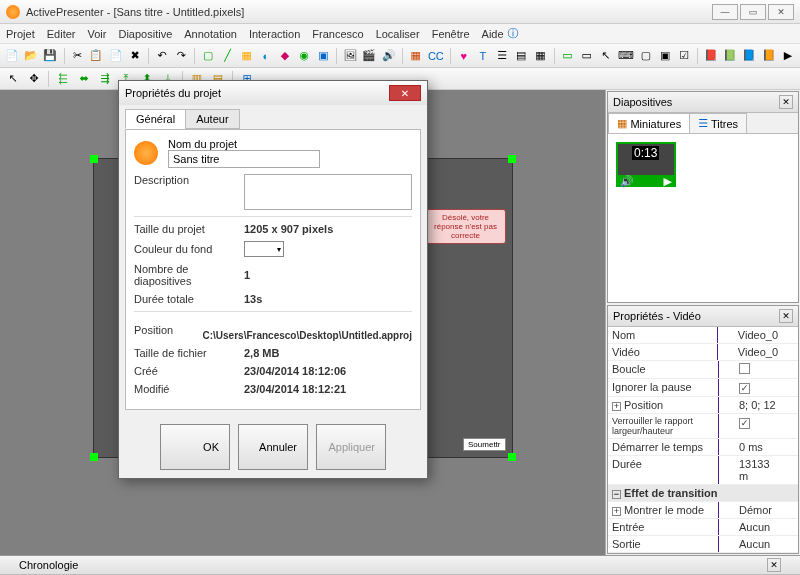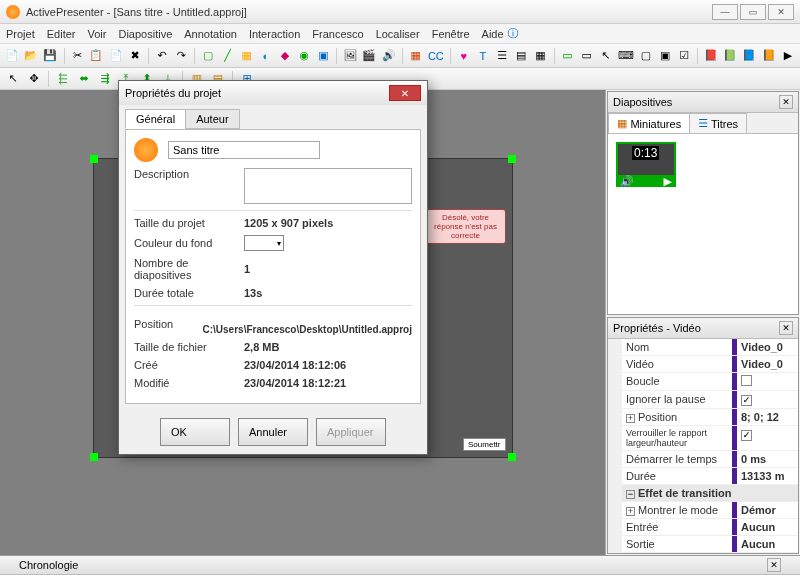"ActivePresenter - [Sans titre -" span.title { text: Untitled.approj -> Untitled.pixels }
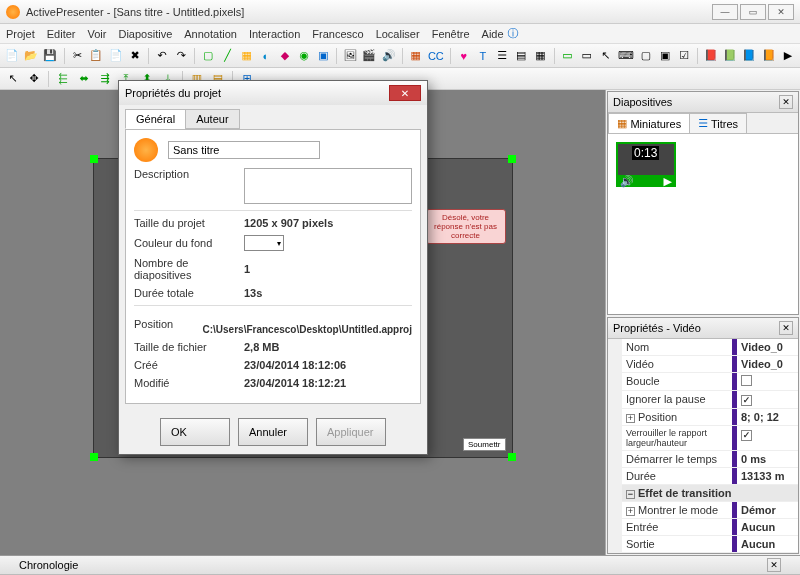"Nom du projet" div { html: none -> <div>Nom du projet</div> }
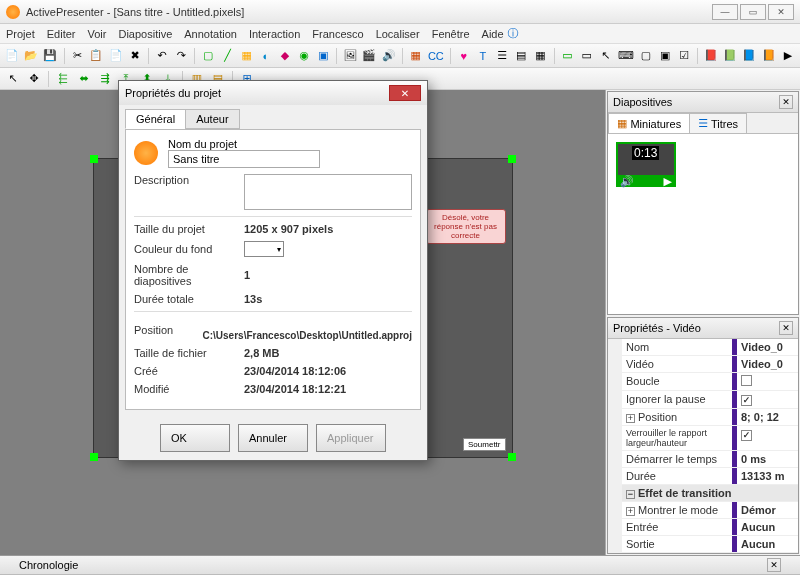"Nom" .prop-grid { margin-left: 14px -> none }
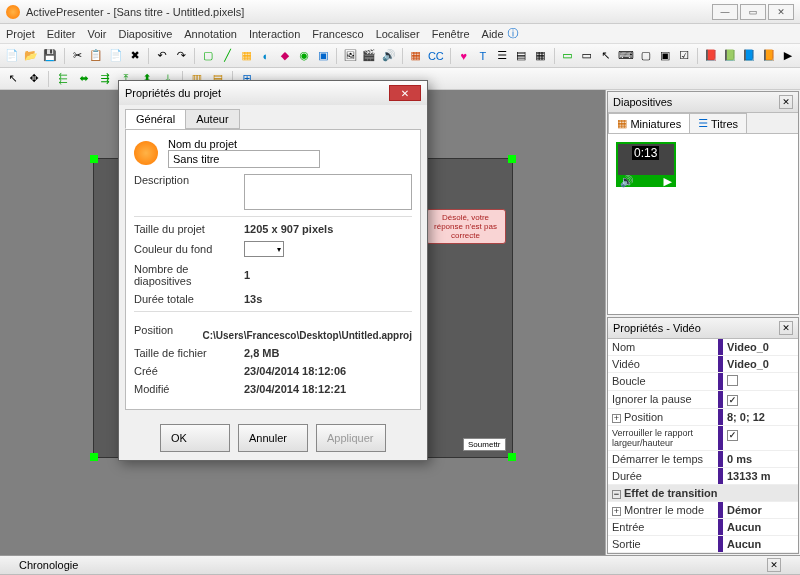"Video_0" .prop-row .v { border-left: 5px solid #4c1d95 -> 1px solid #4c1d95; font-weight: bold -> none; padding: 2px 4px -> 2px 20px }
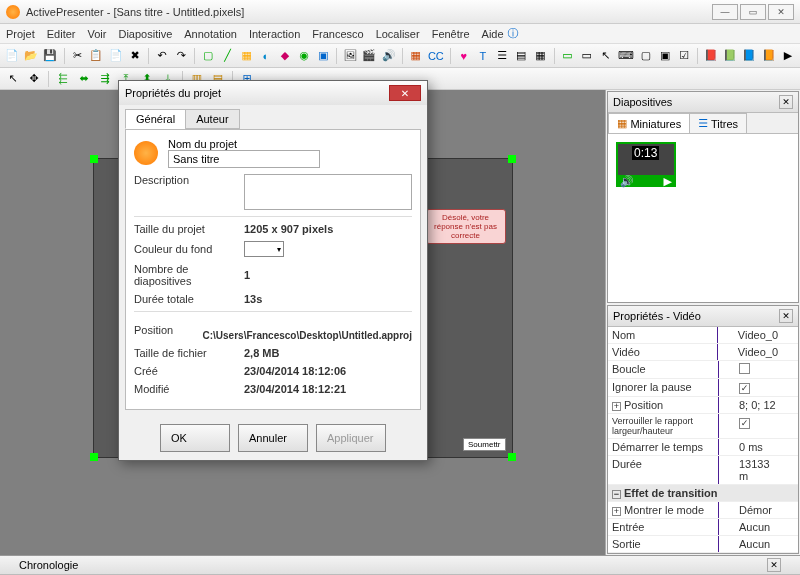"OK" .dlg-btn { padding: 7px 10px -> 16px 10px; text-align: left -> right }
